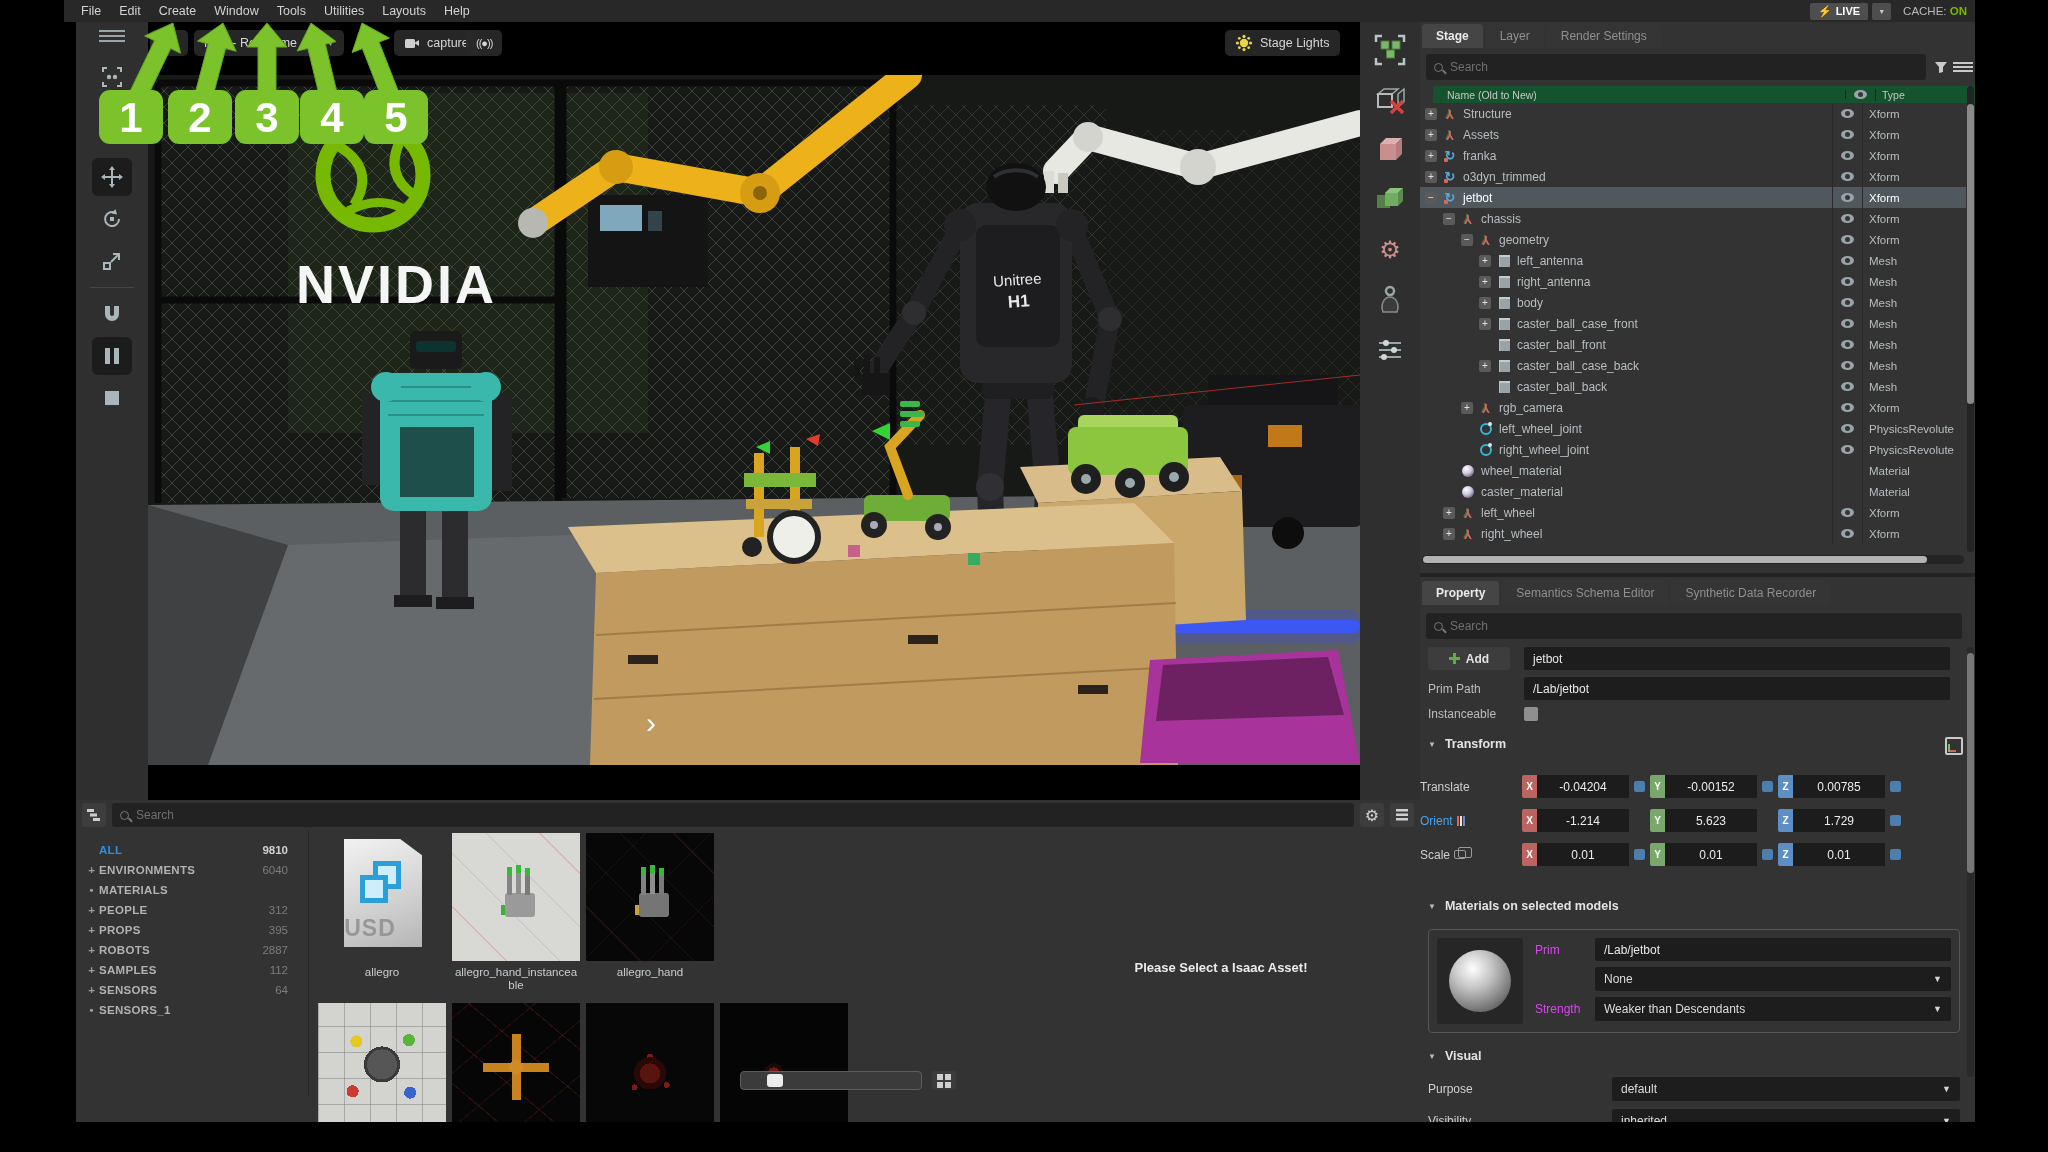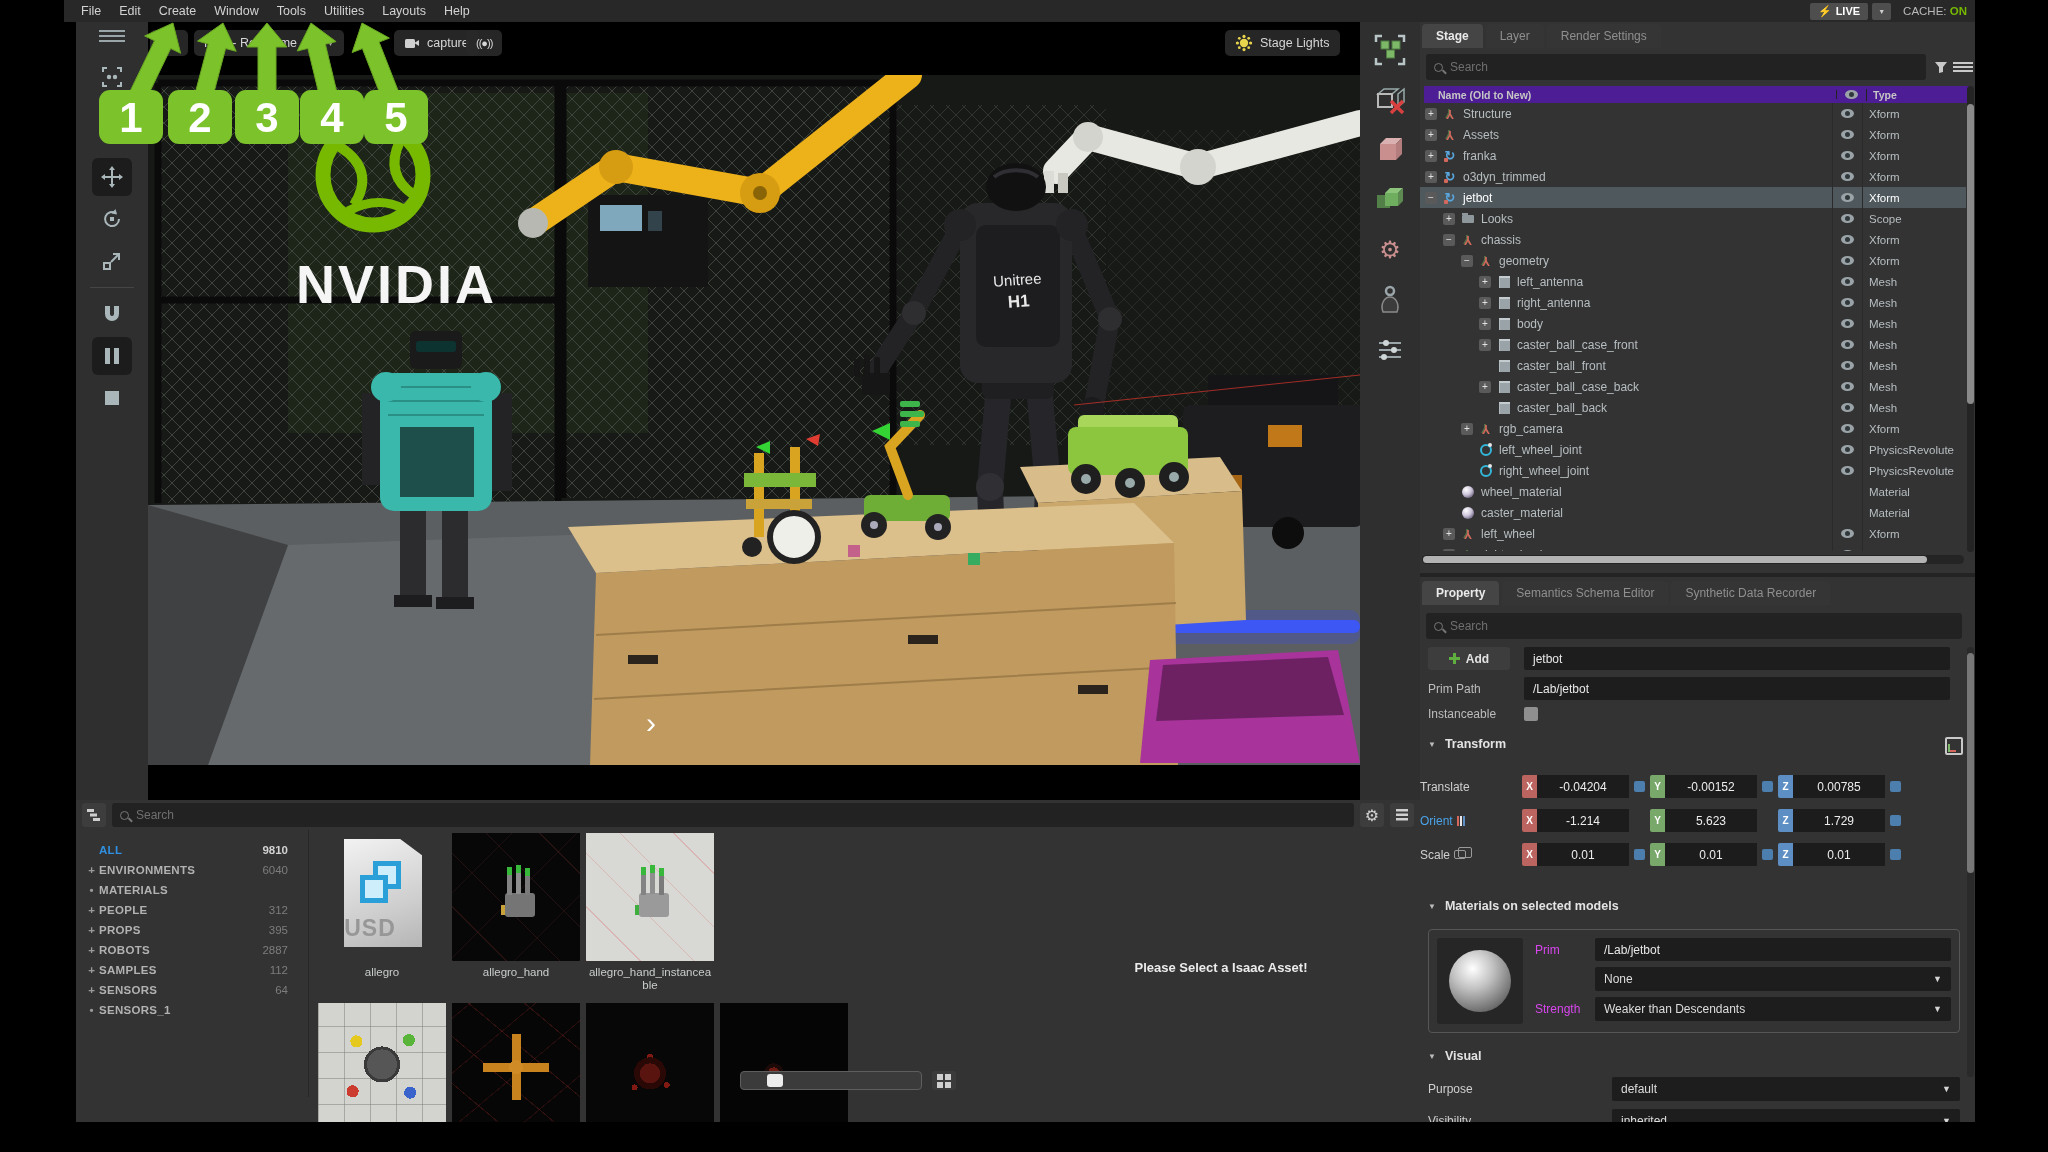"Name (Old to New)" .tree-header { background: #4c1d95 -> #14532d; font-weight: 700 -> 400; left: 4px -> 13px }
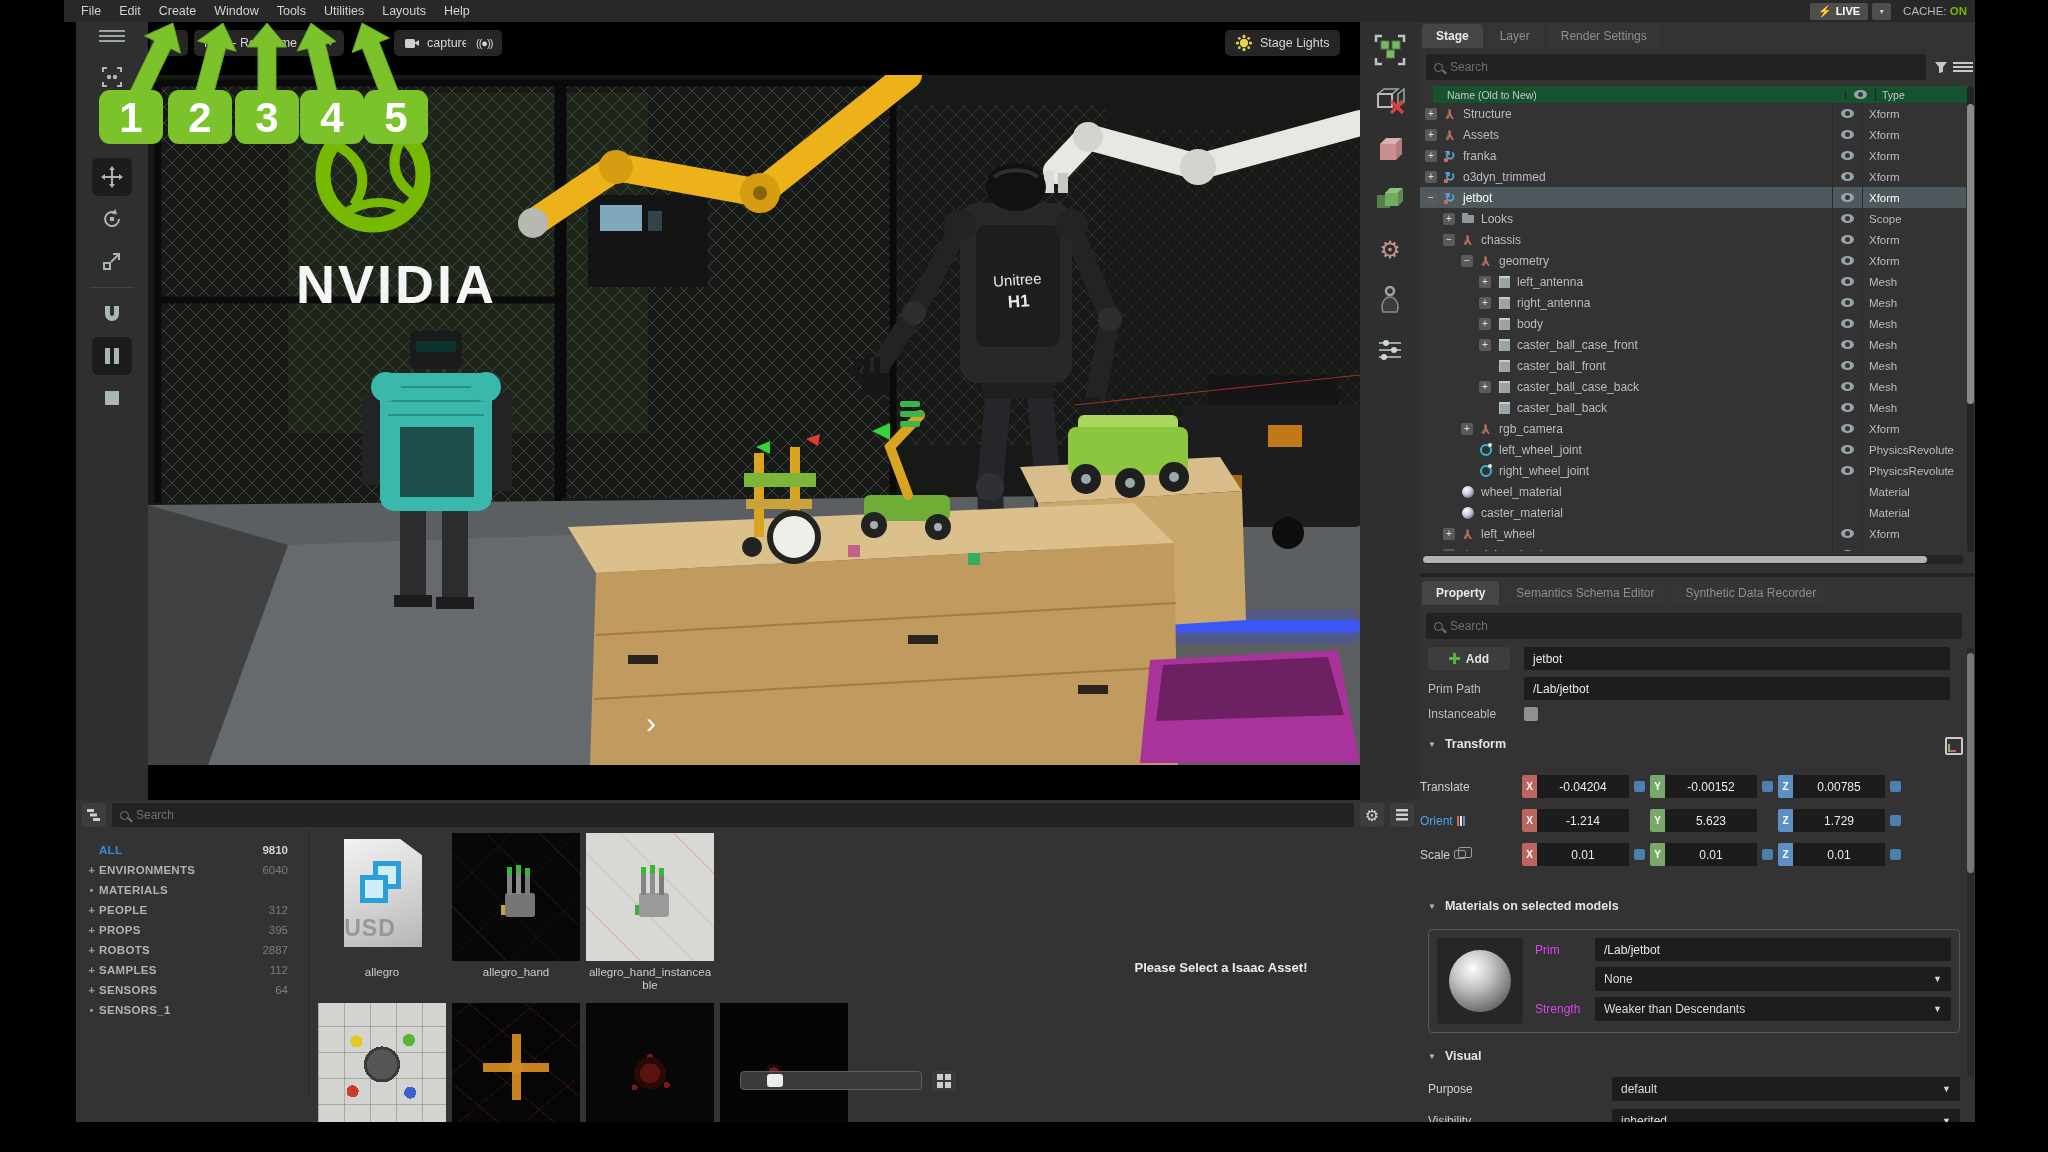"Looks" div.tree-row { html: <div> <span></span> <span></span> <span></span> <span>Looks</span> <span></span> <span> <i></i> </span> <span>Scope</span> </div> -> none }
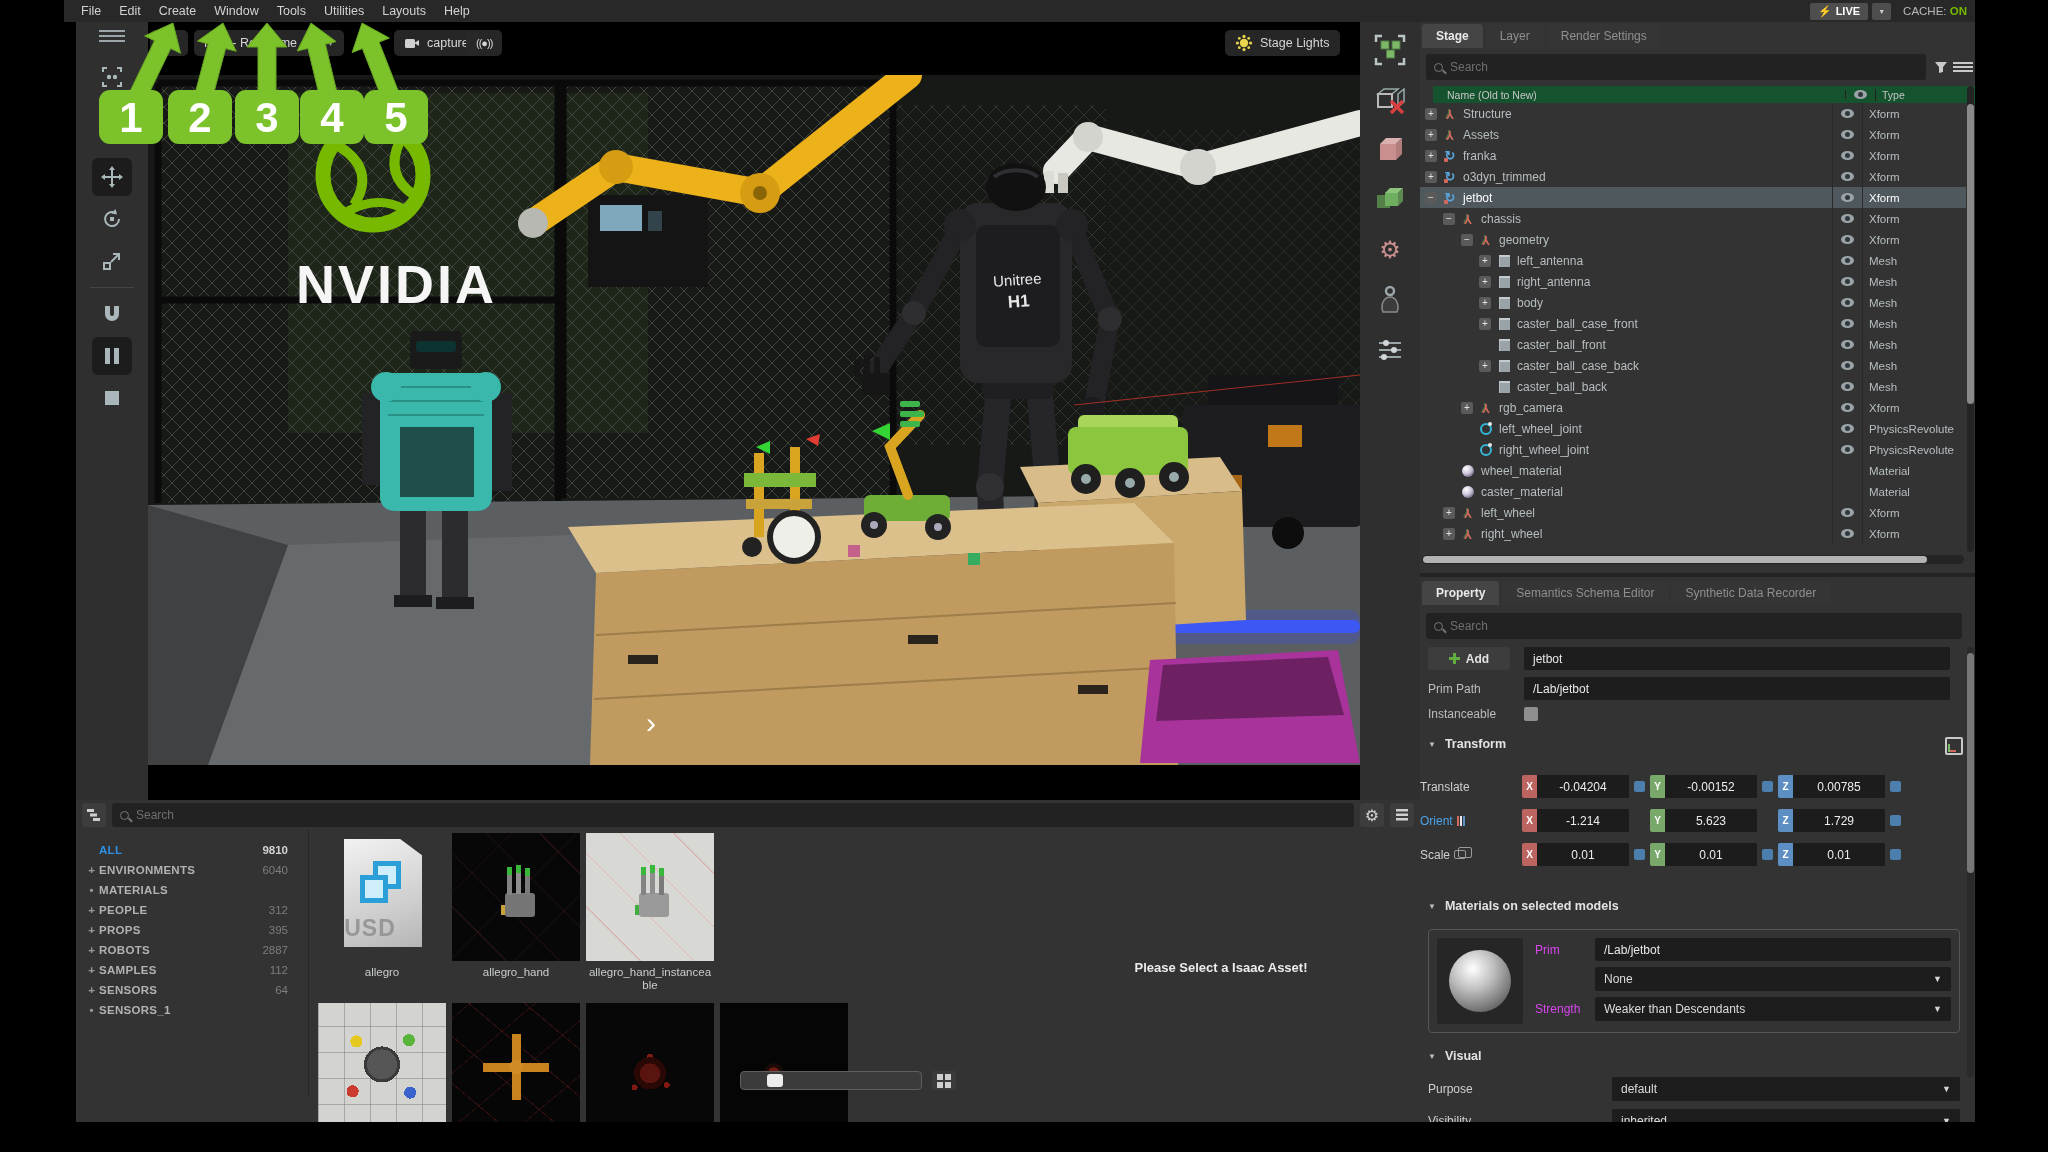"allegro_hand" div.asset-cell { order: before "allegro_hand_instanceable" -> after "allegro_hand_instanceable" }
